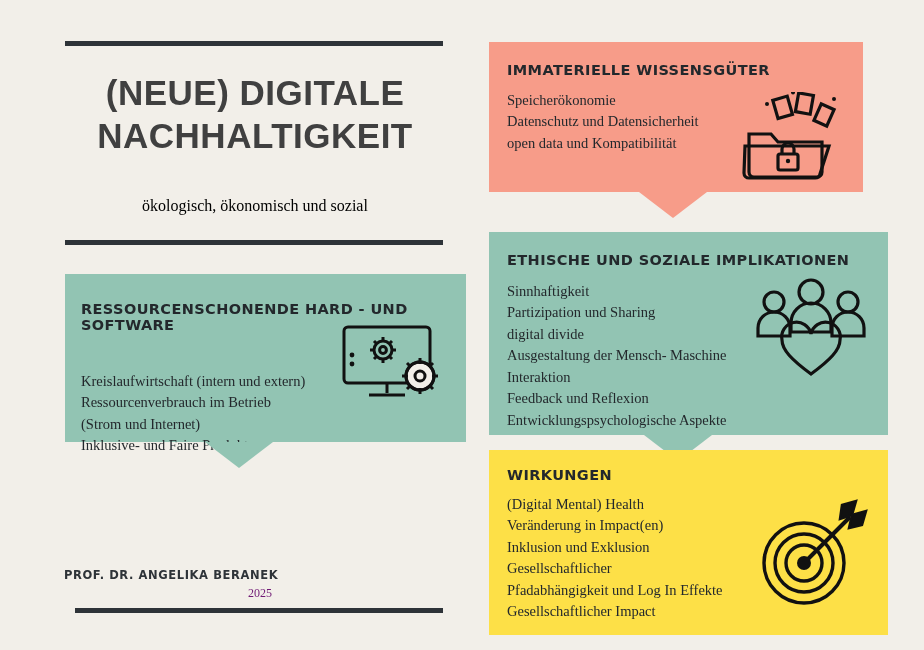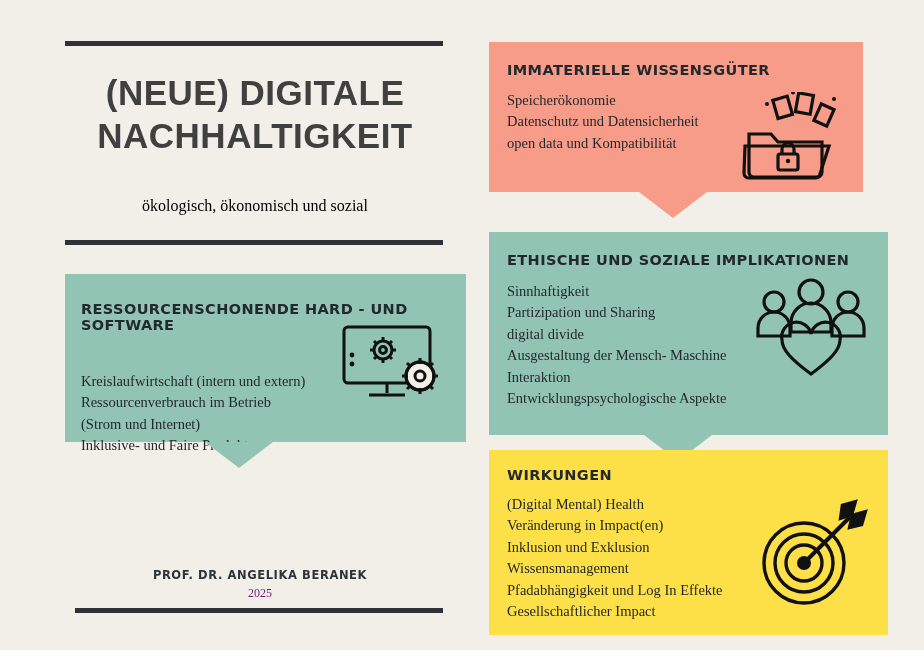"Feedback und Reflexion" span.line { html: none -> <span>Feedback und Reflexion</span> }
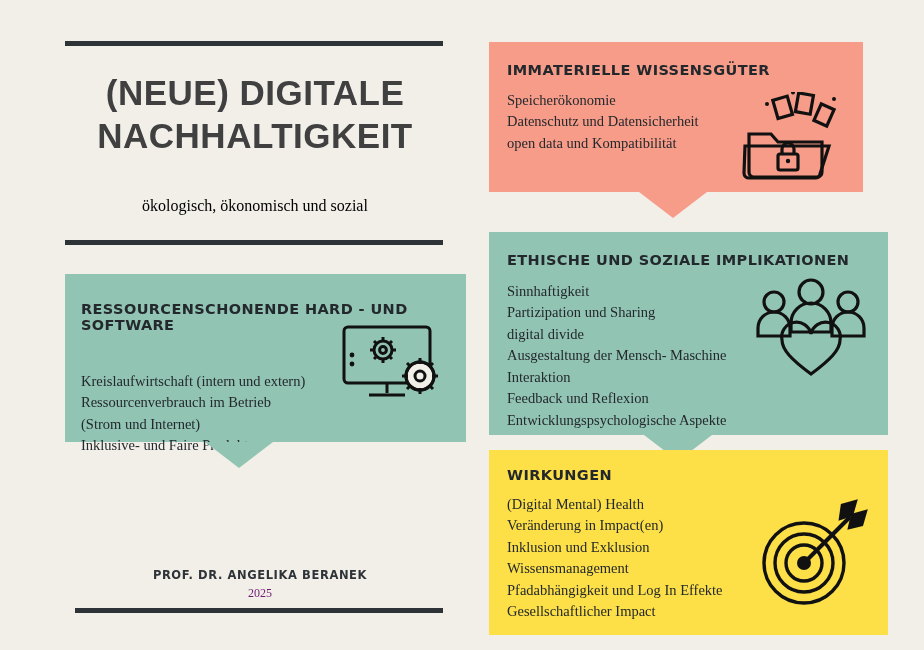"PROF. DR. ANGELIKA BERANEK" #author { text-align: center -> left }
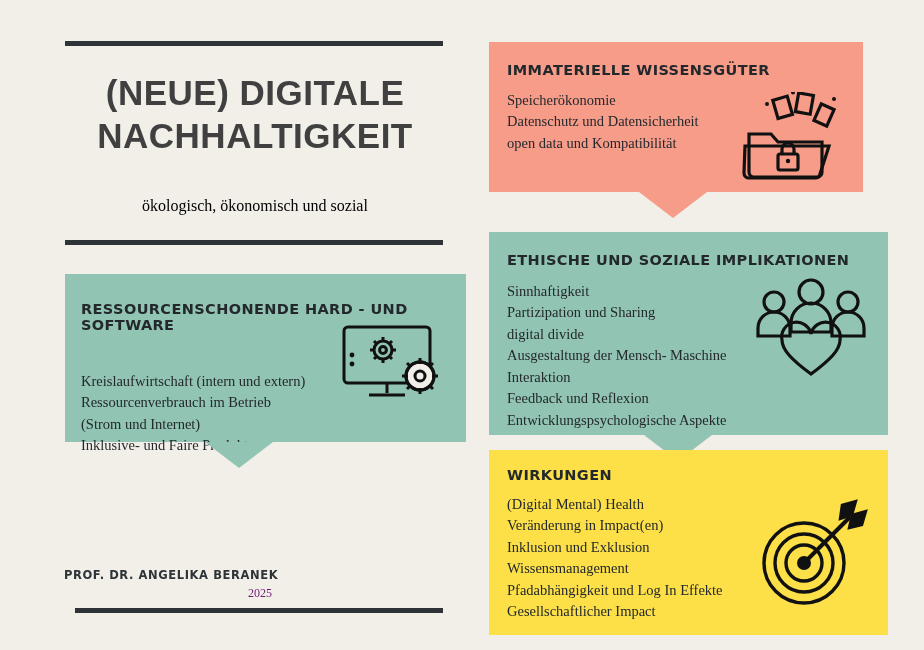"Wissensmanagement" span.line { text: Wissensmanagement -> Gesellschaftlicher }
